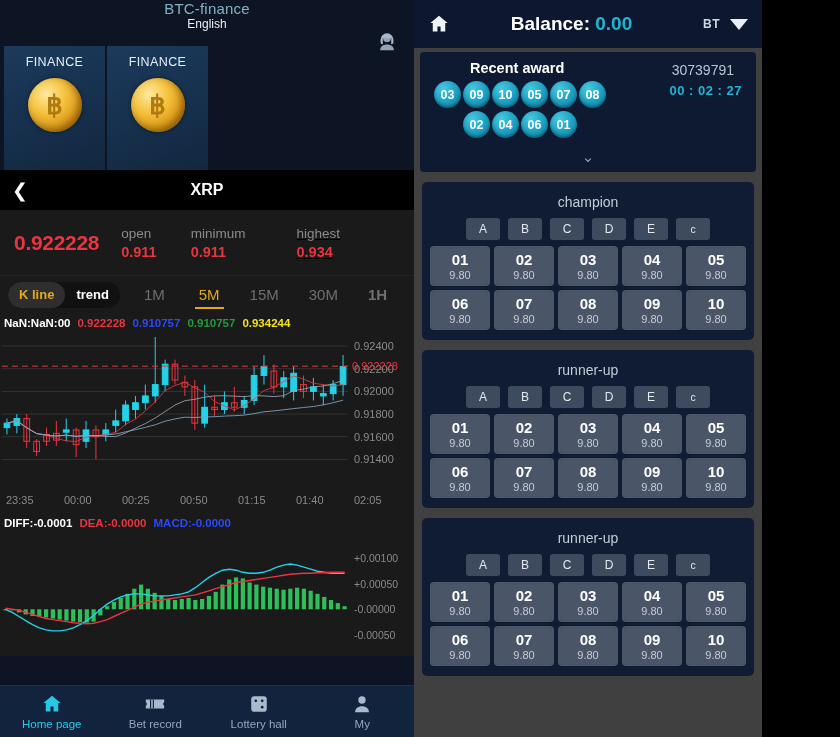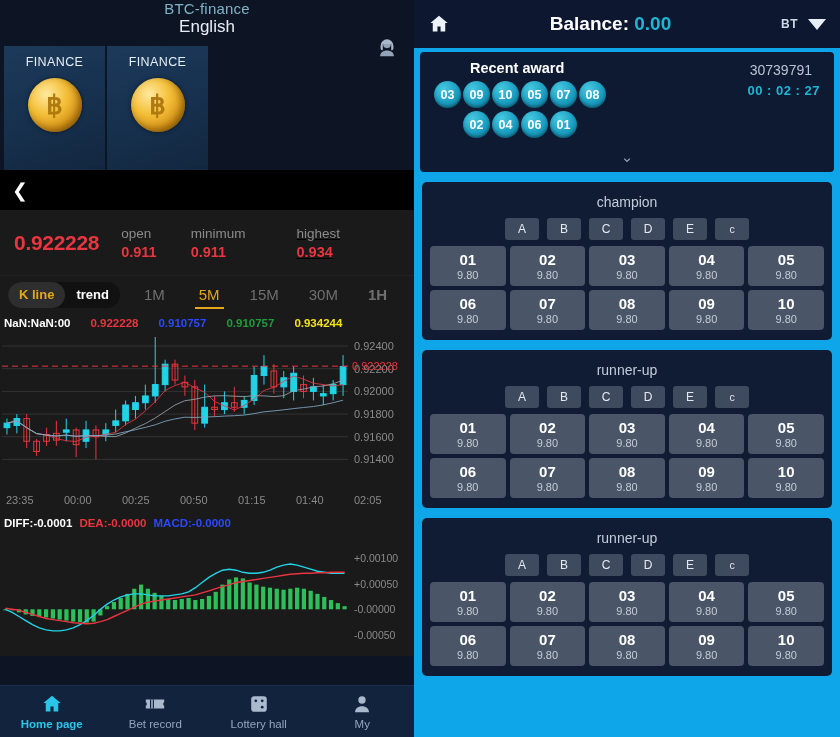"English" .lang { font-size: 17px -> 12px }
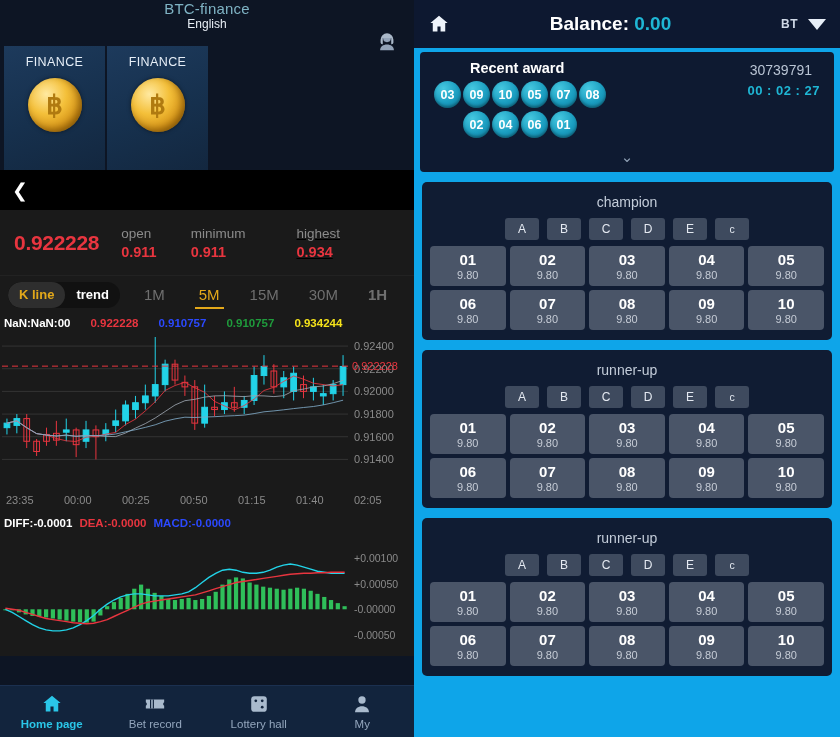"Balance: 0.00" .right { background: #0ea5e9 -> #404040; width: 426px -> 348px }
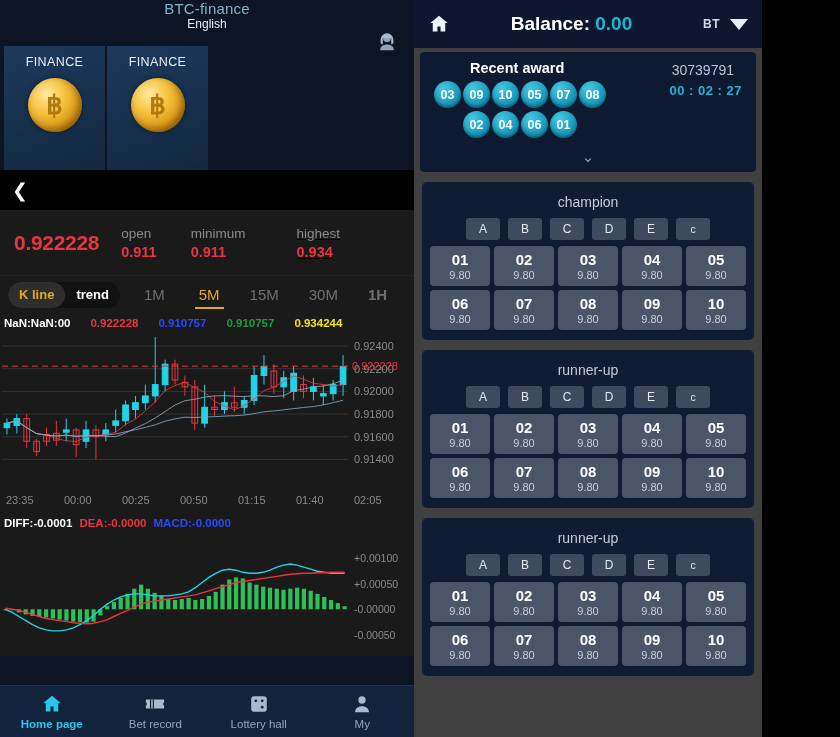"XRP" span.xrp-title { html: none -> <span>XRP</span> }
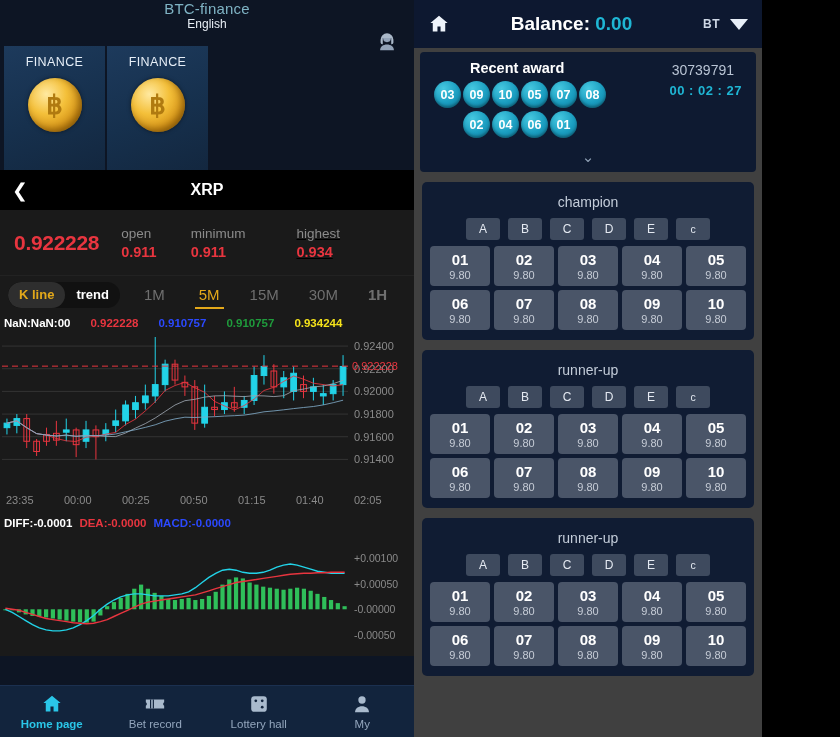"NaN:NaN:00" .kinfo { gap: 20px -> 7px }
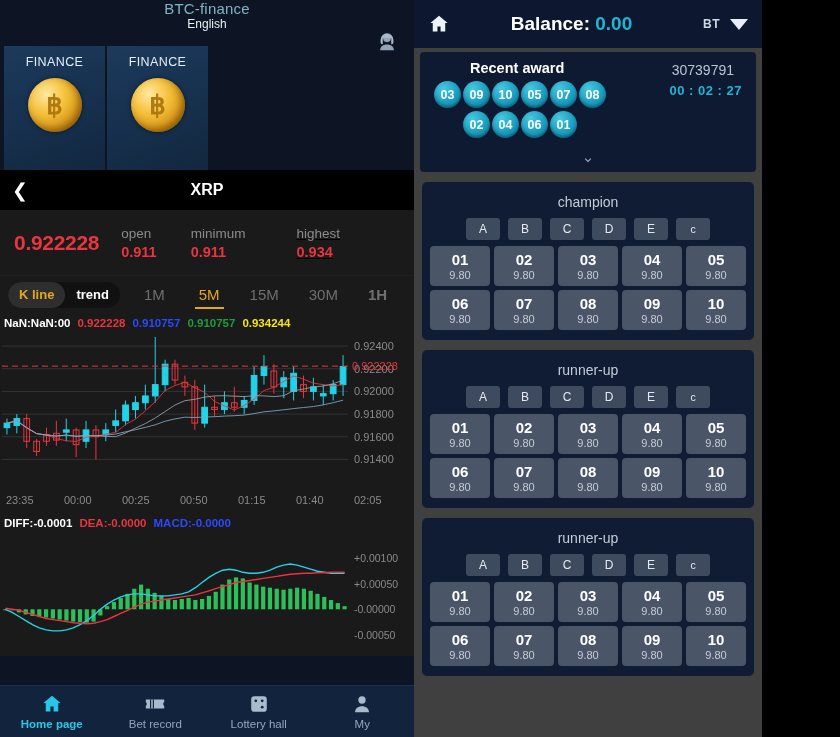"Home page" .nav-item.active .lb { font-weight: bold -> none }
